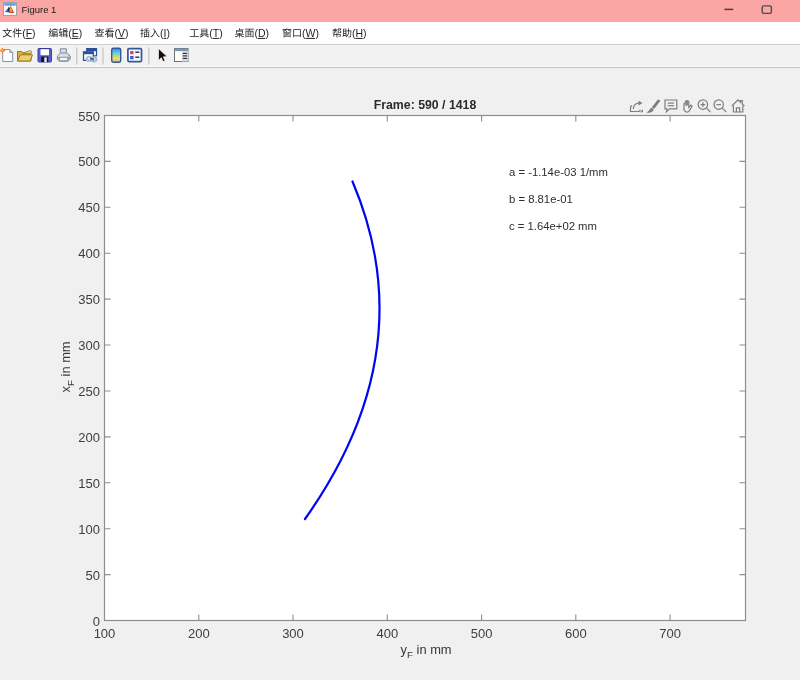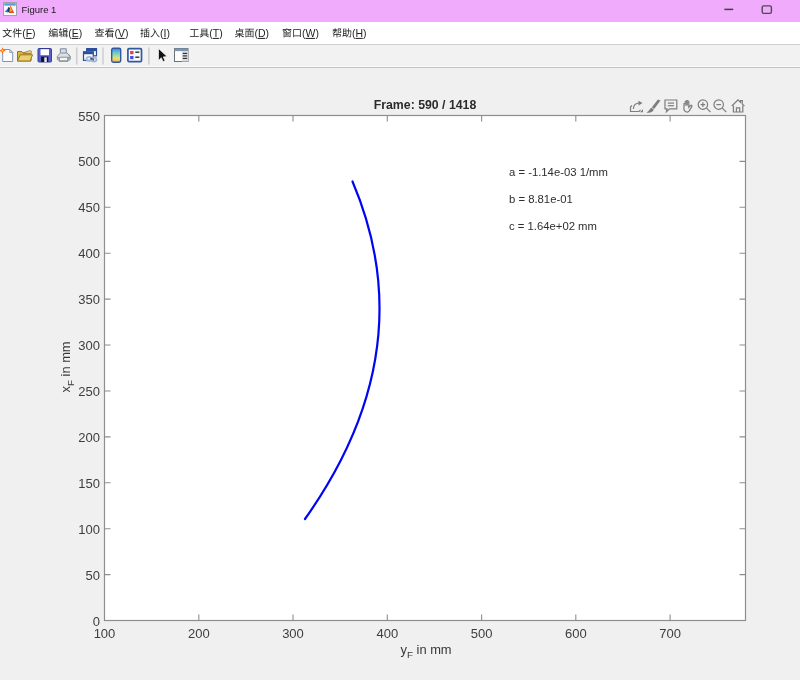"Figure 1" div { background: #f0abfc -> #fca5a5 }
